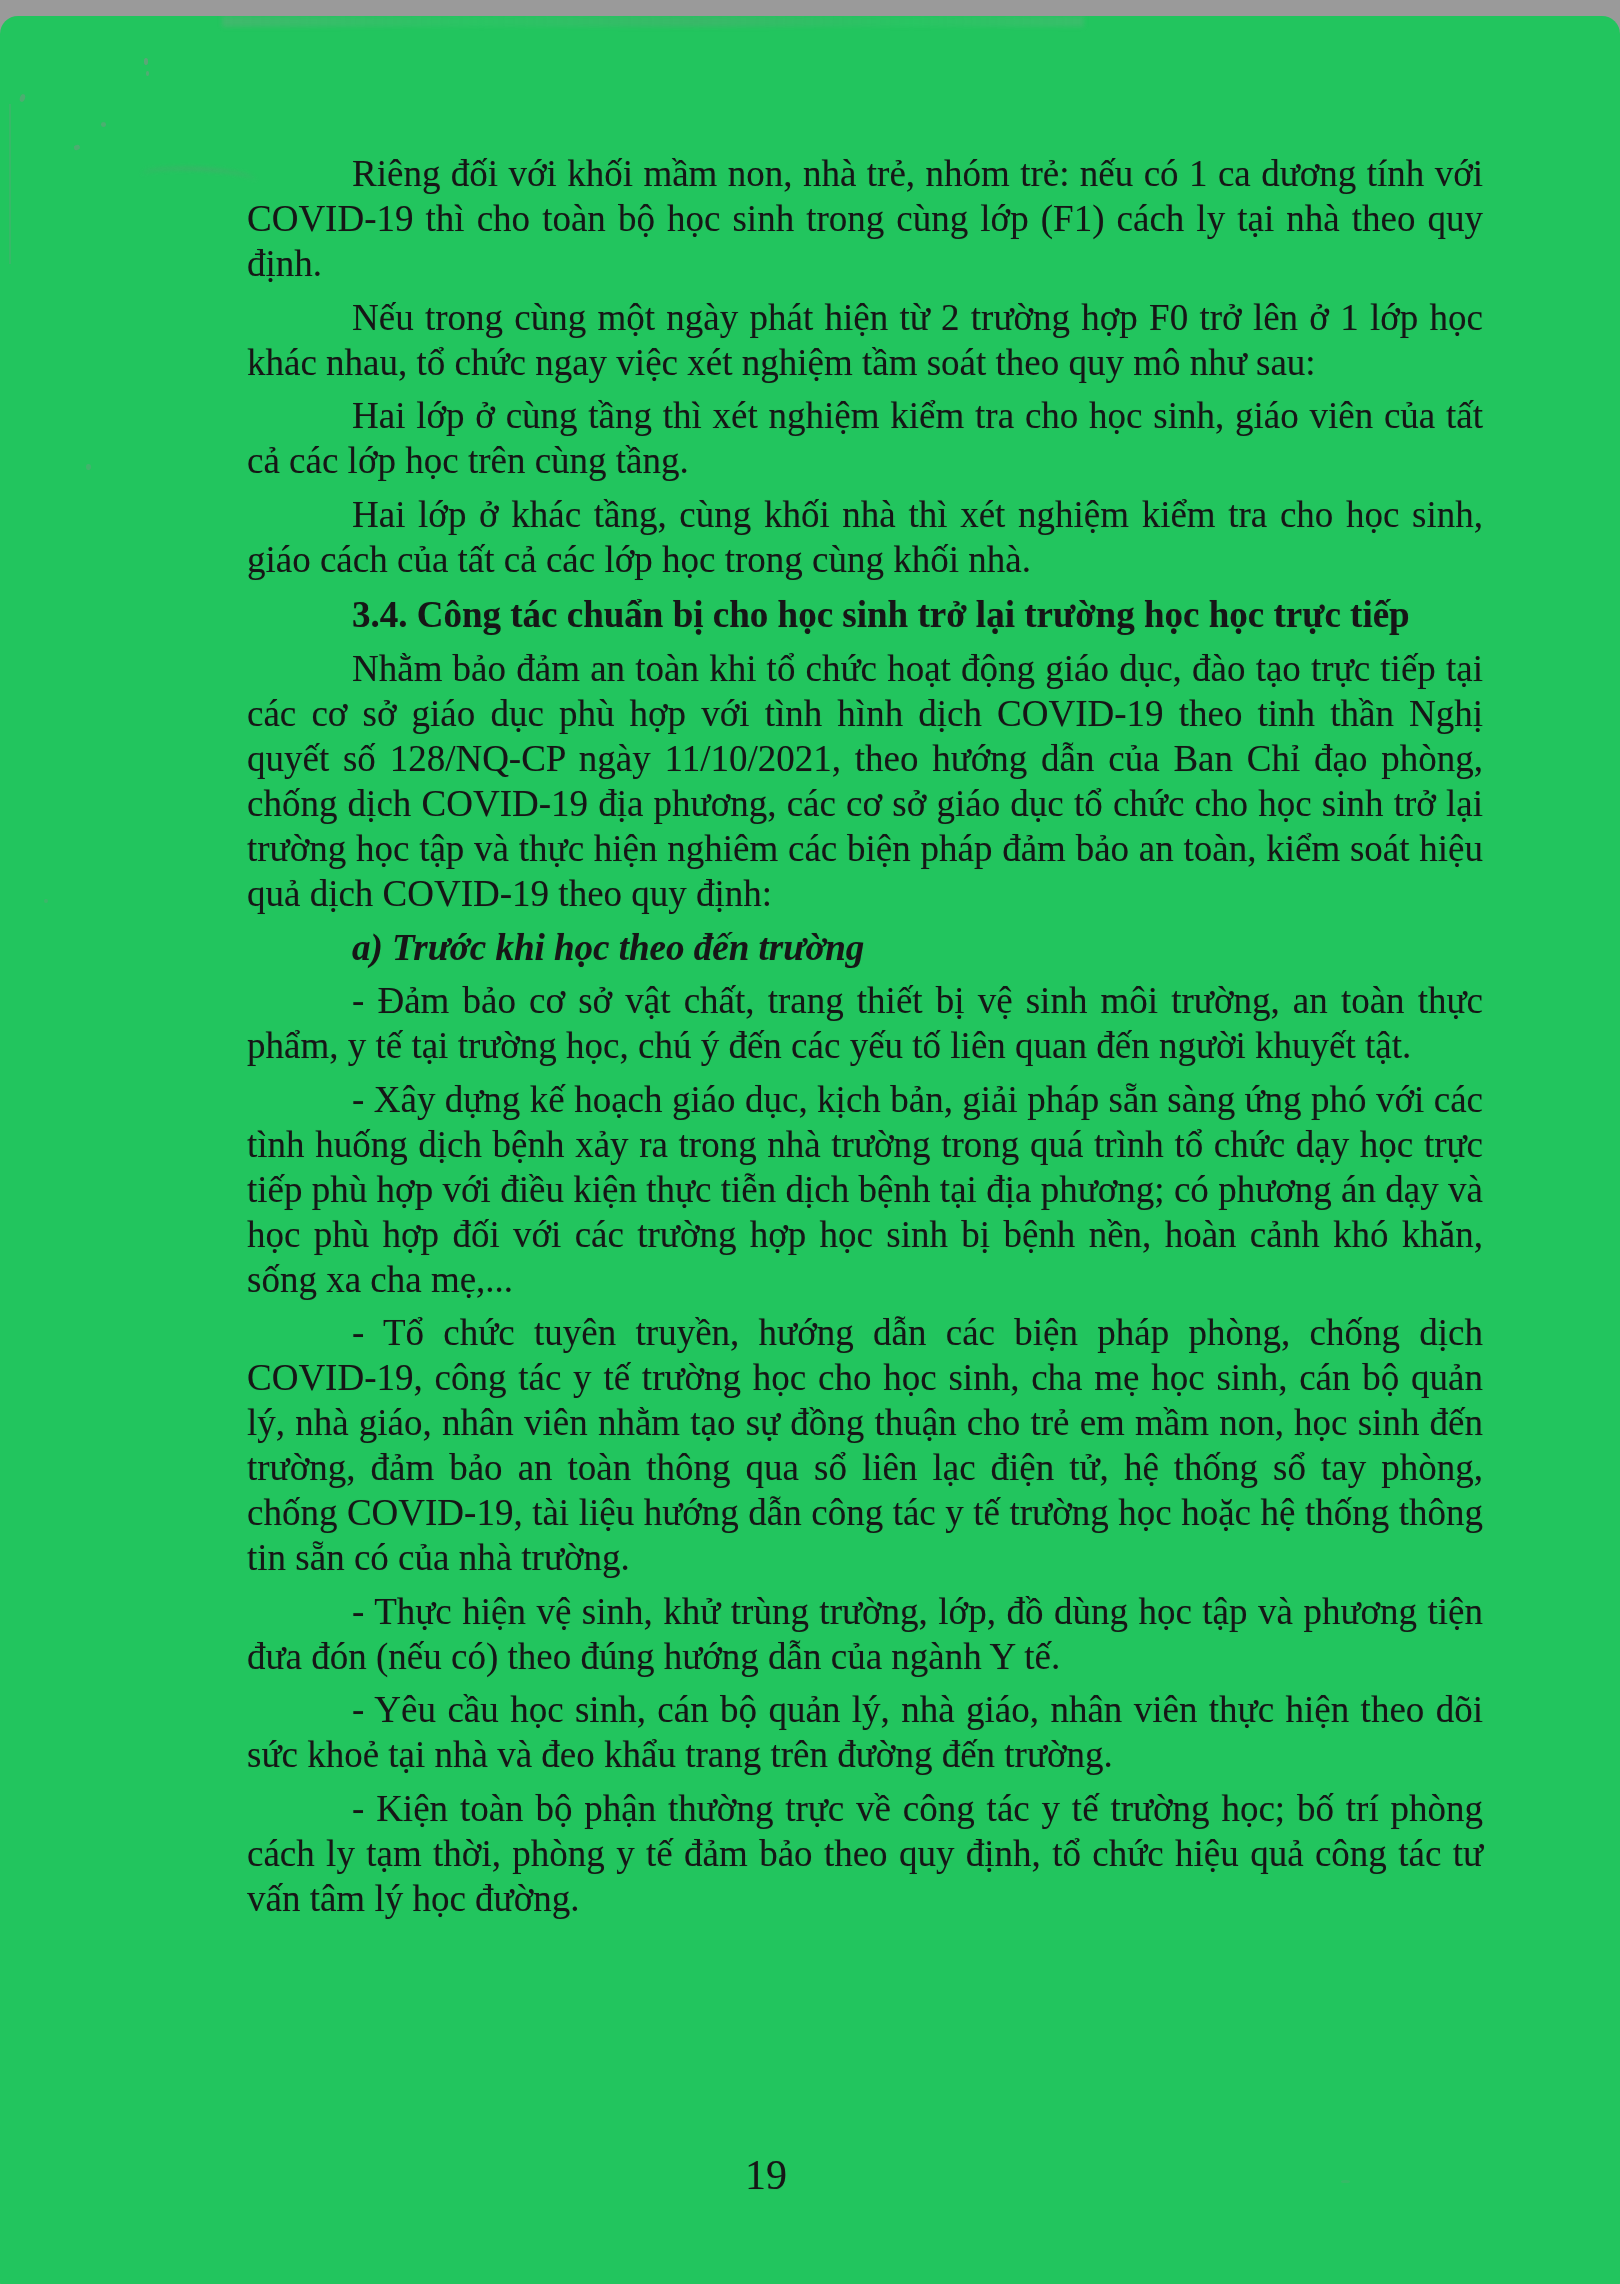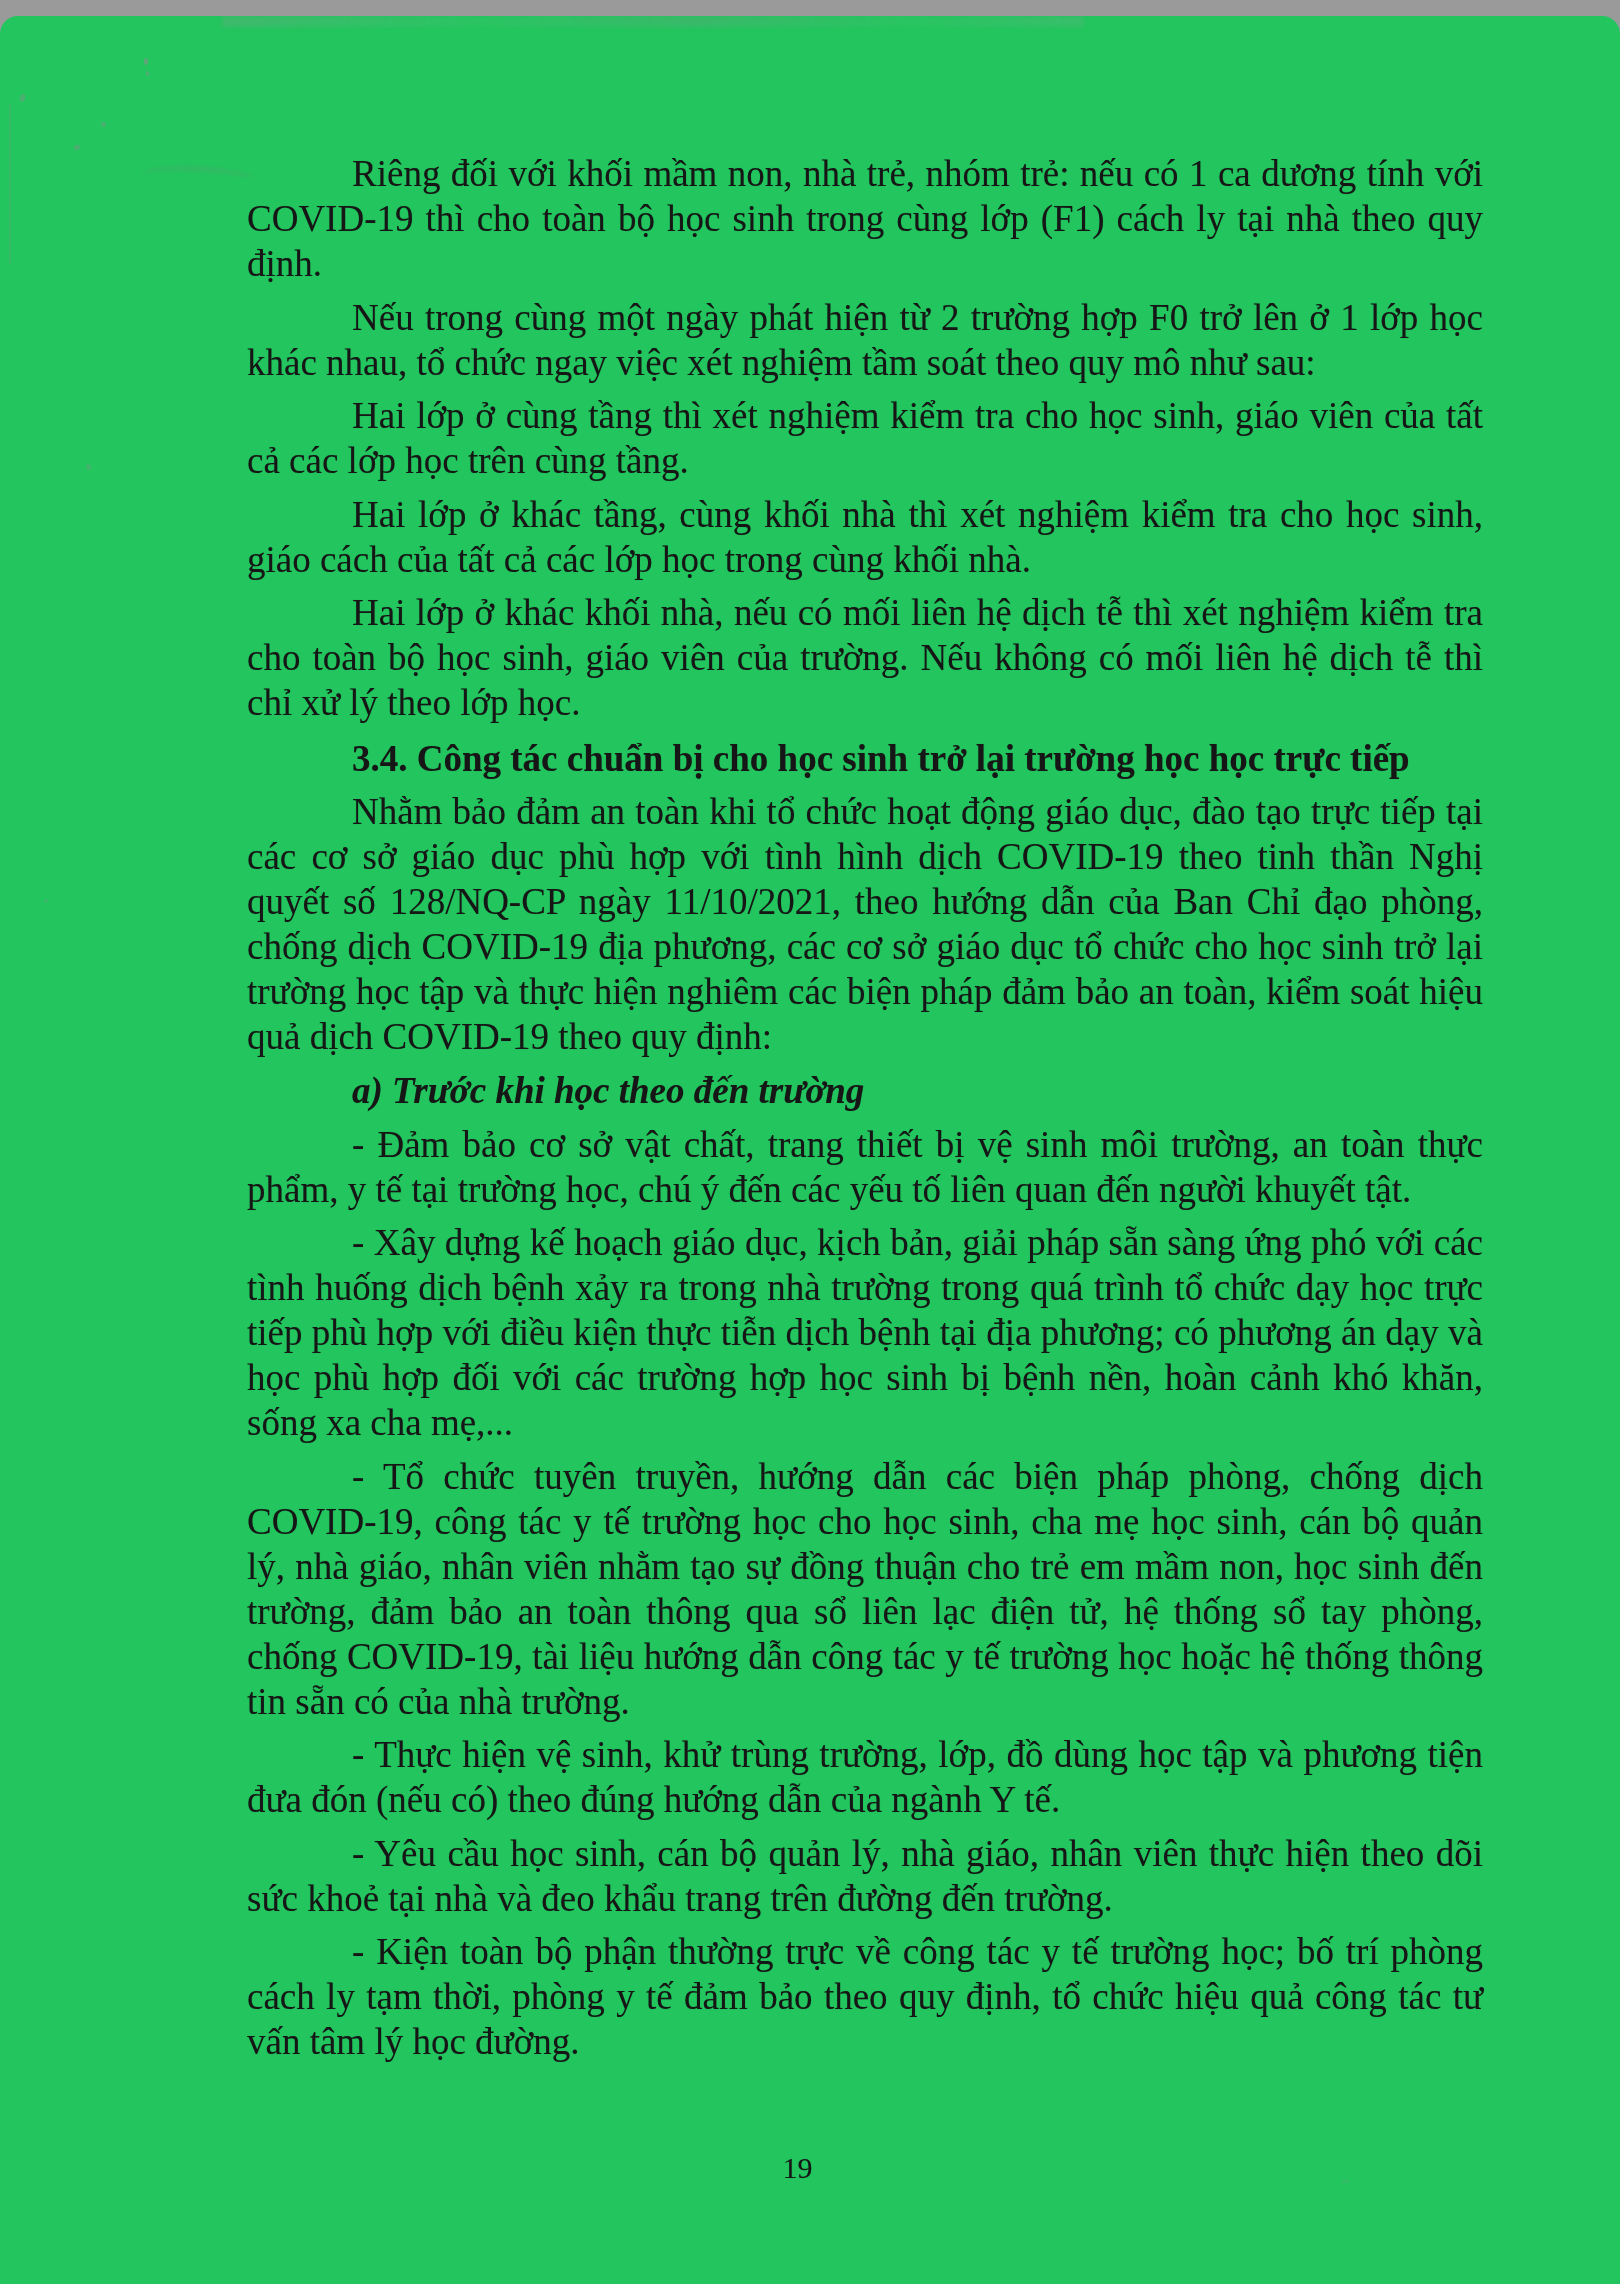"Hai lớp ở khác khối" p { html: <p>Hai lớp ở khác khối nhà, nếu có mối liên hệ dịch tễ thì xét nghiệm kiểm tra cho toàn bộ học sinh, giáo viên của trường. Nếu không có mối liên hệ dịch tễ thì chỉ xử lý theo lớp học.</p> -> none }
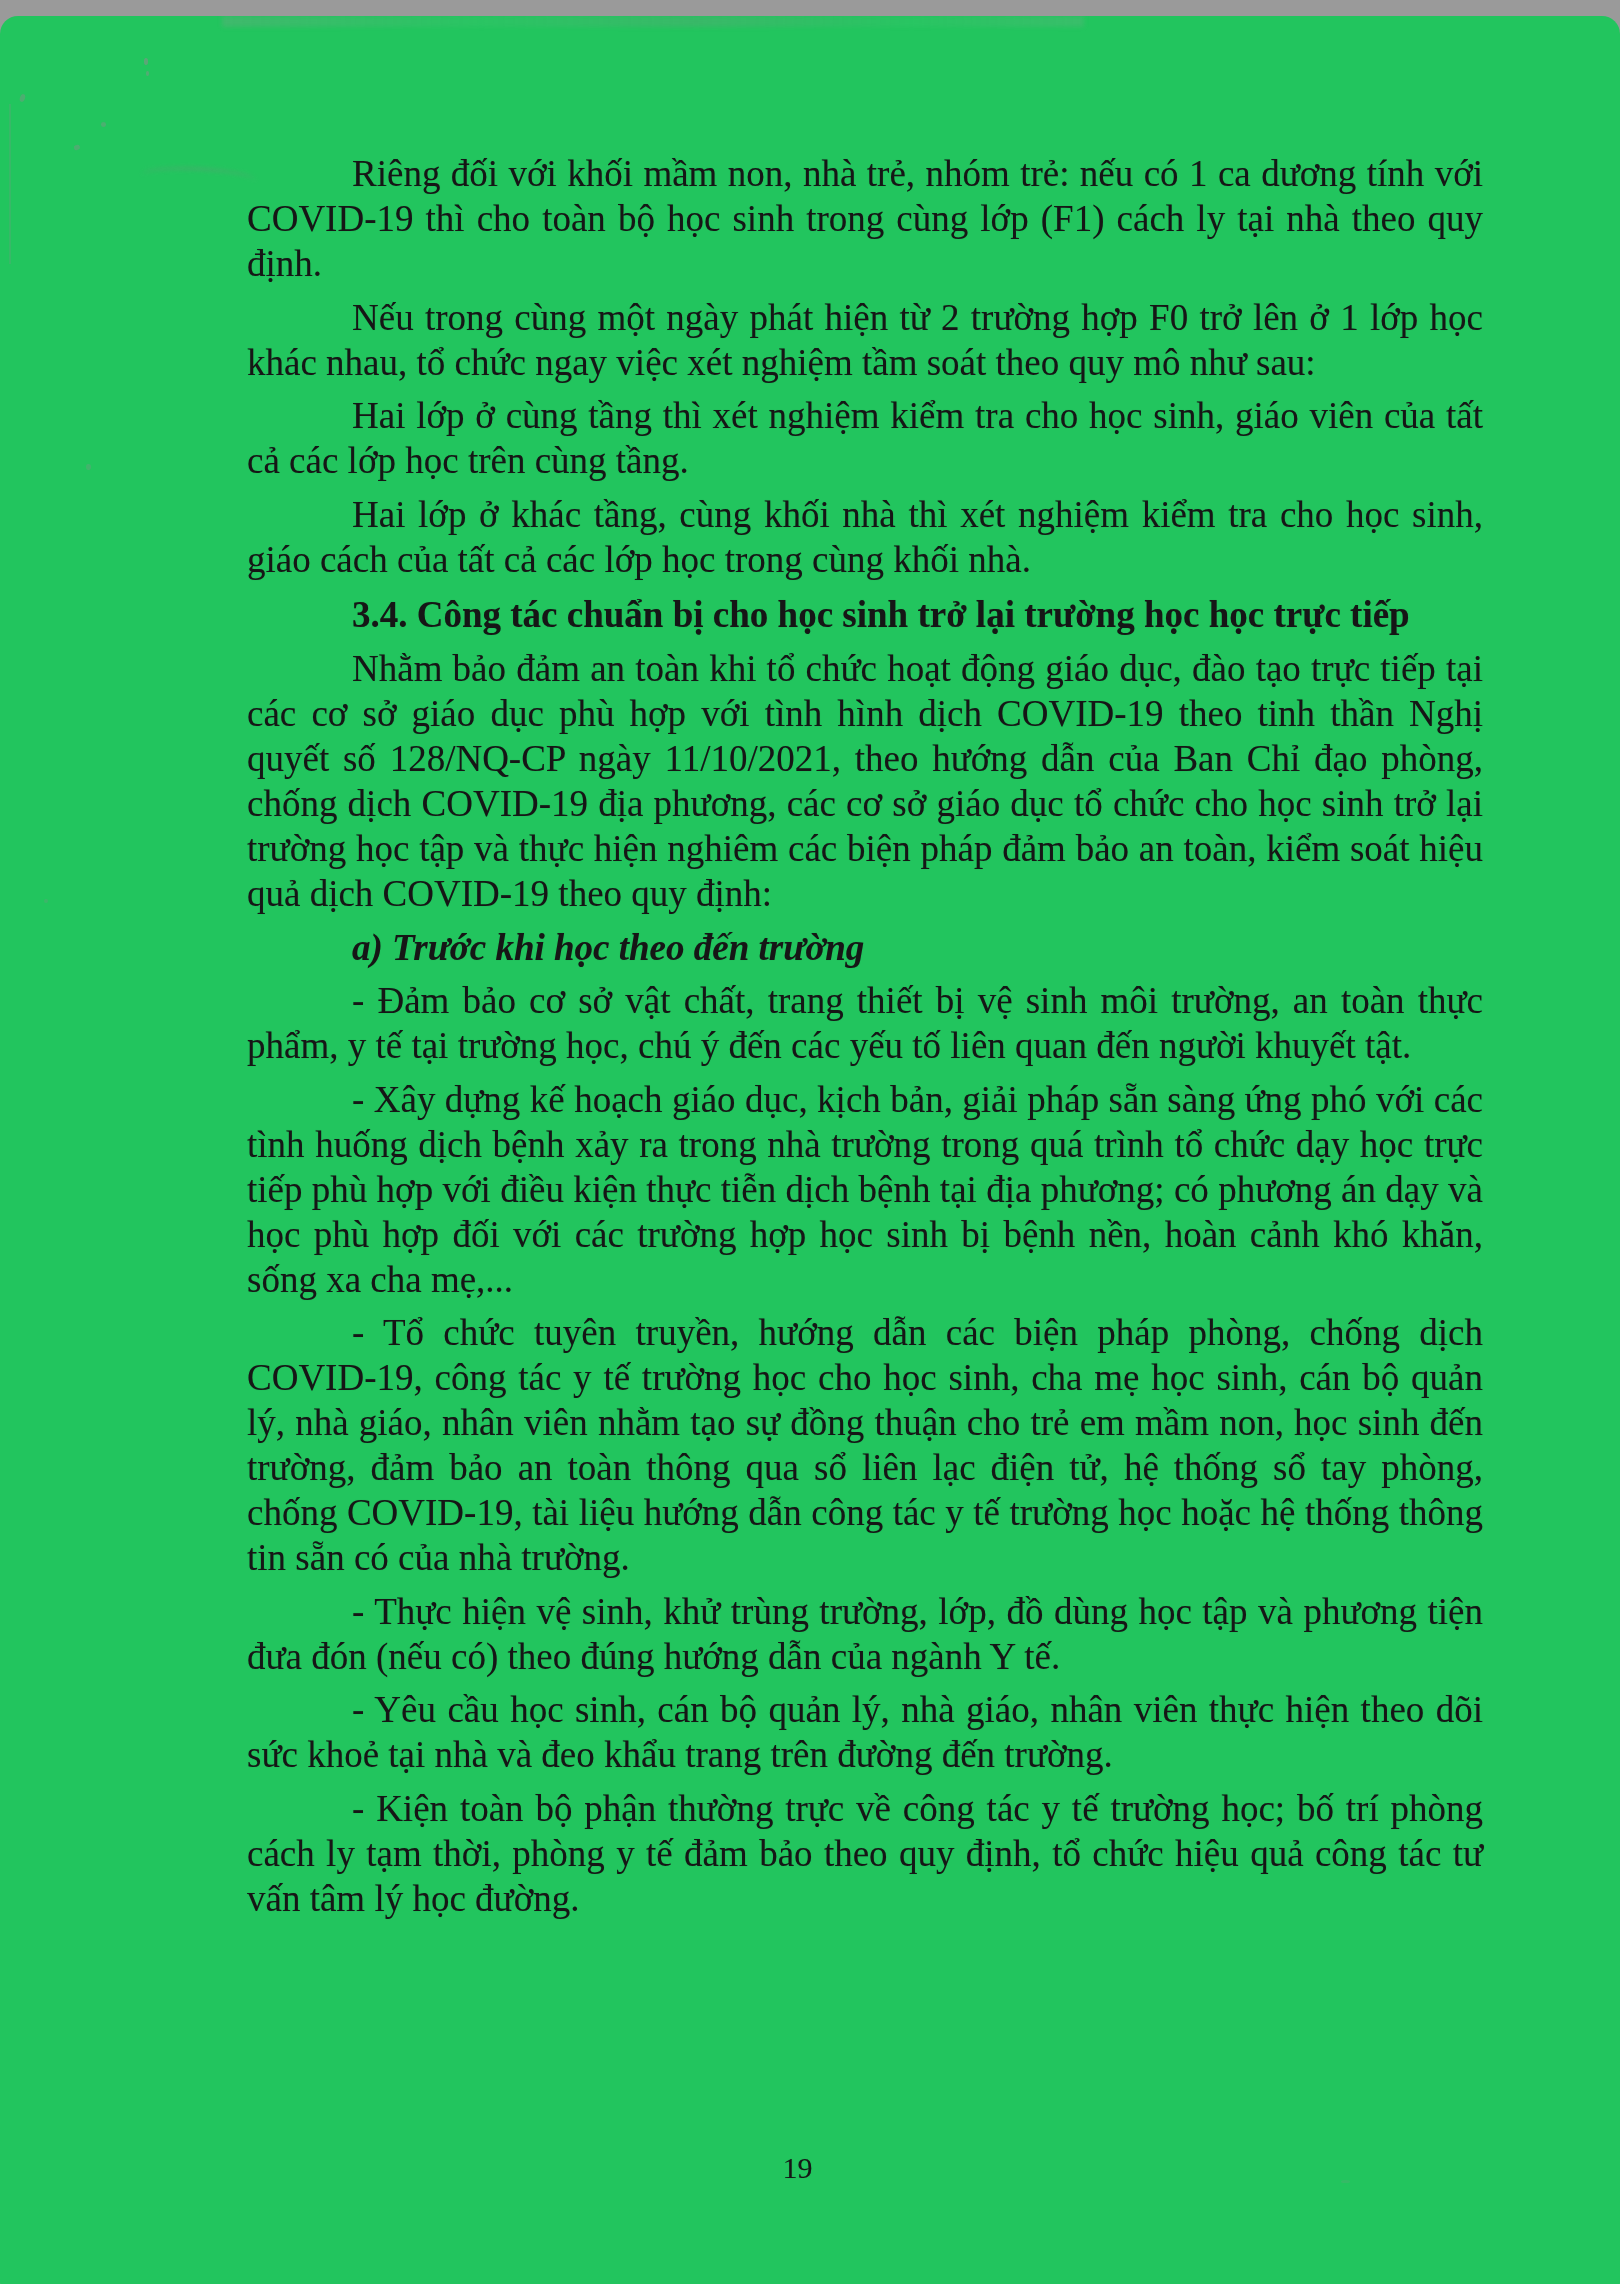"19" .page-number { font-size: 30px -> 42px; text-align: center -> left }
